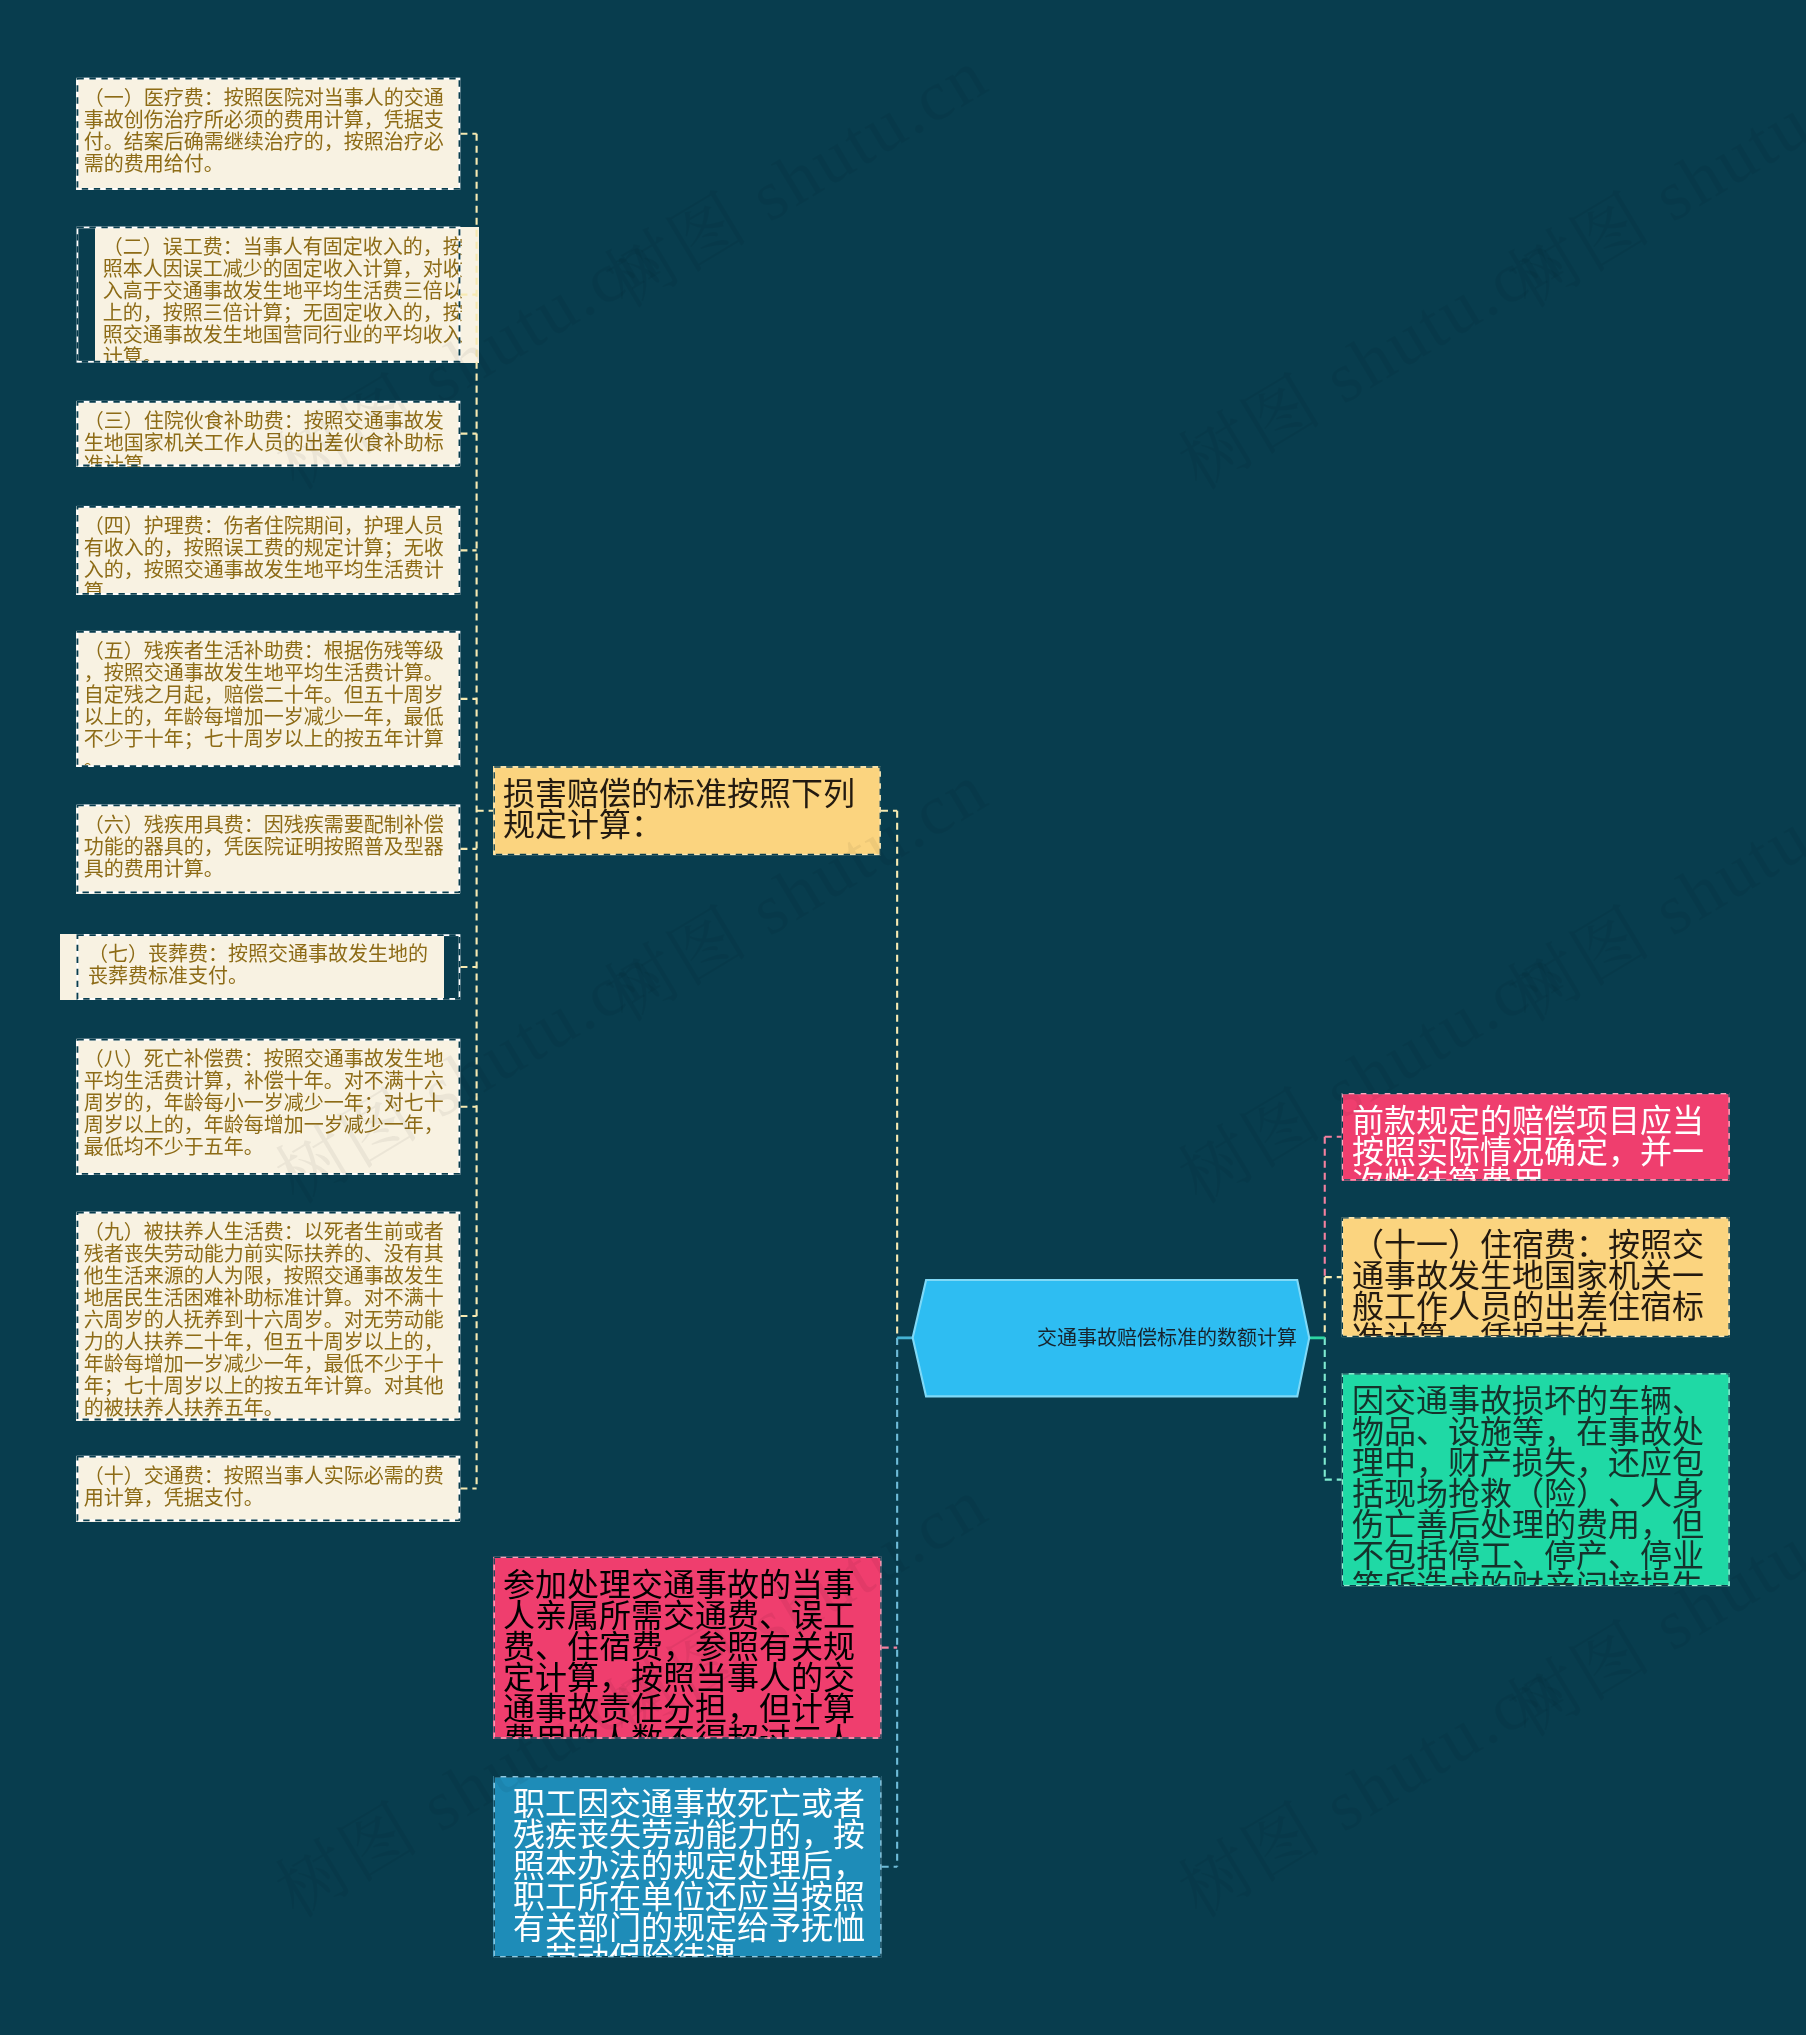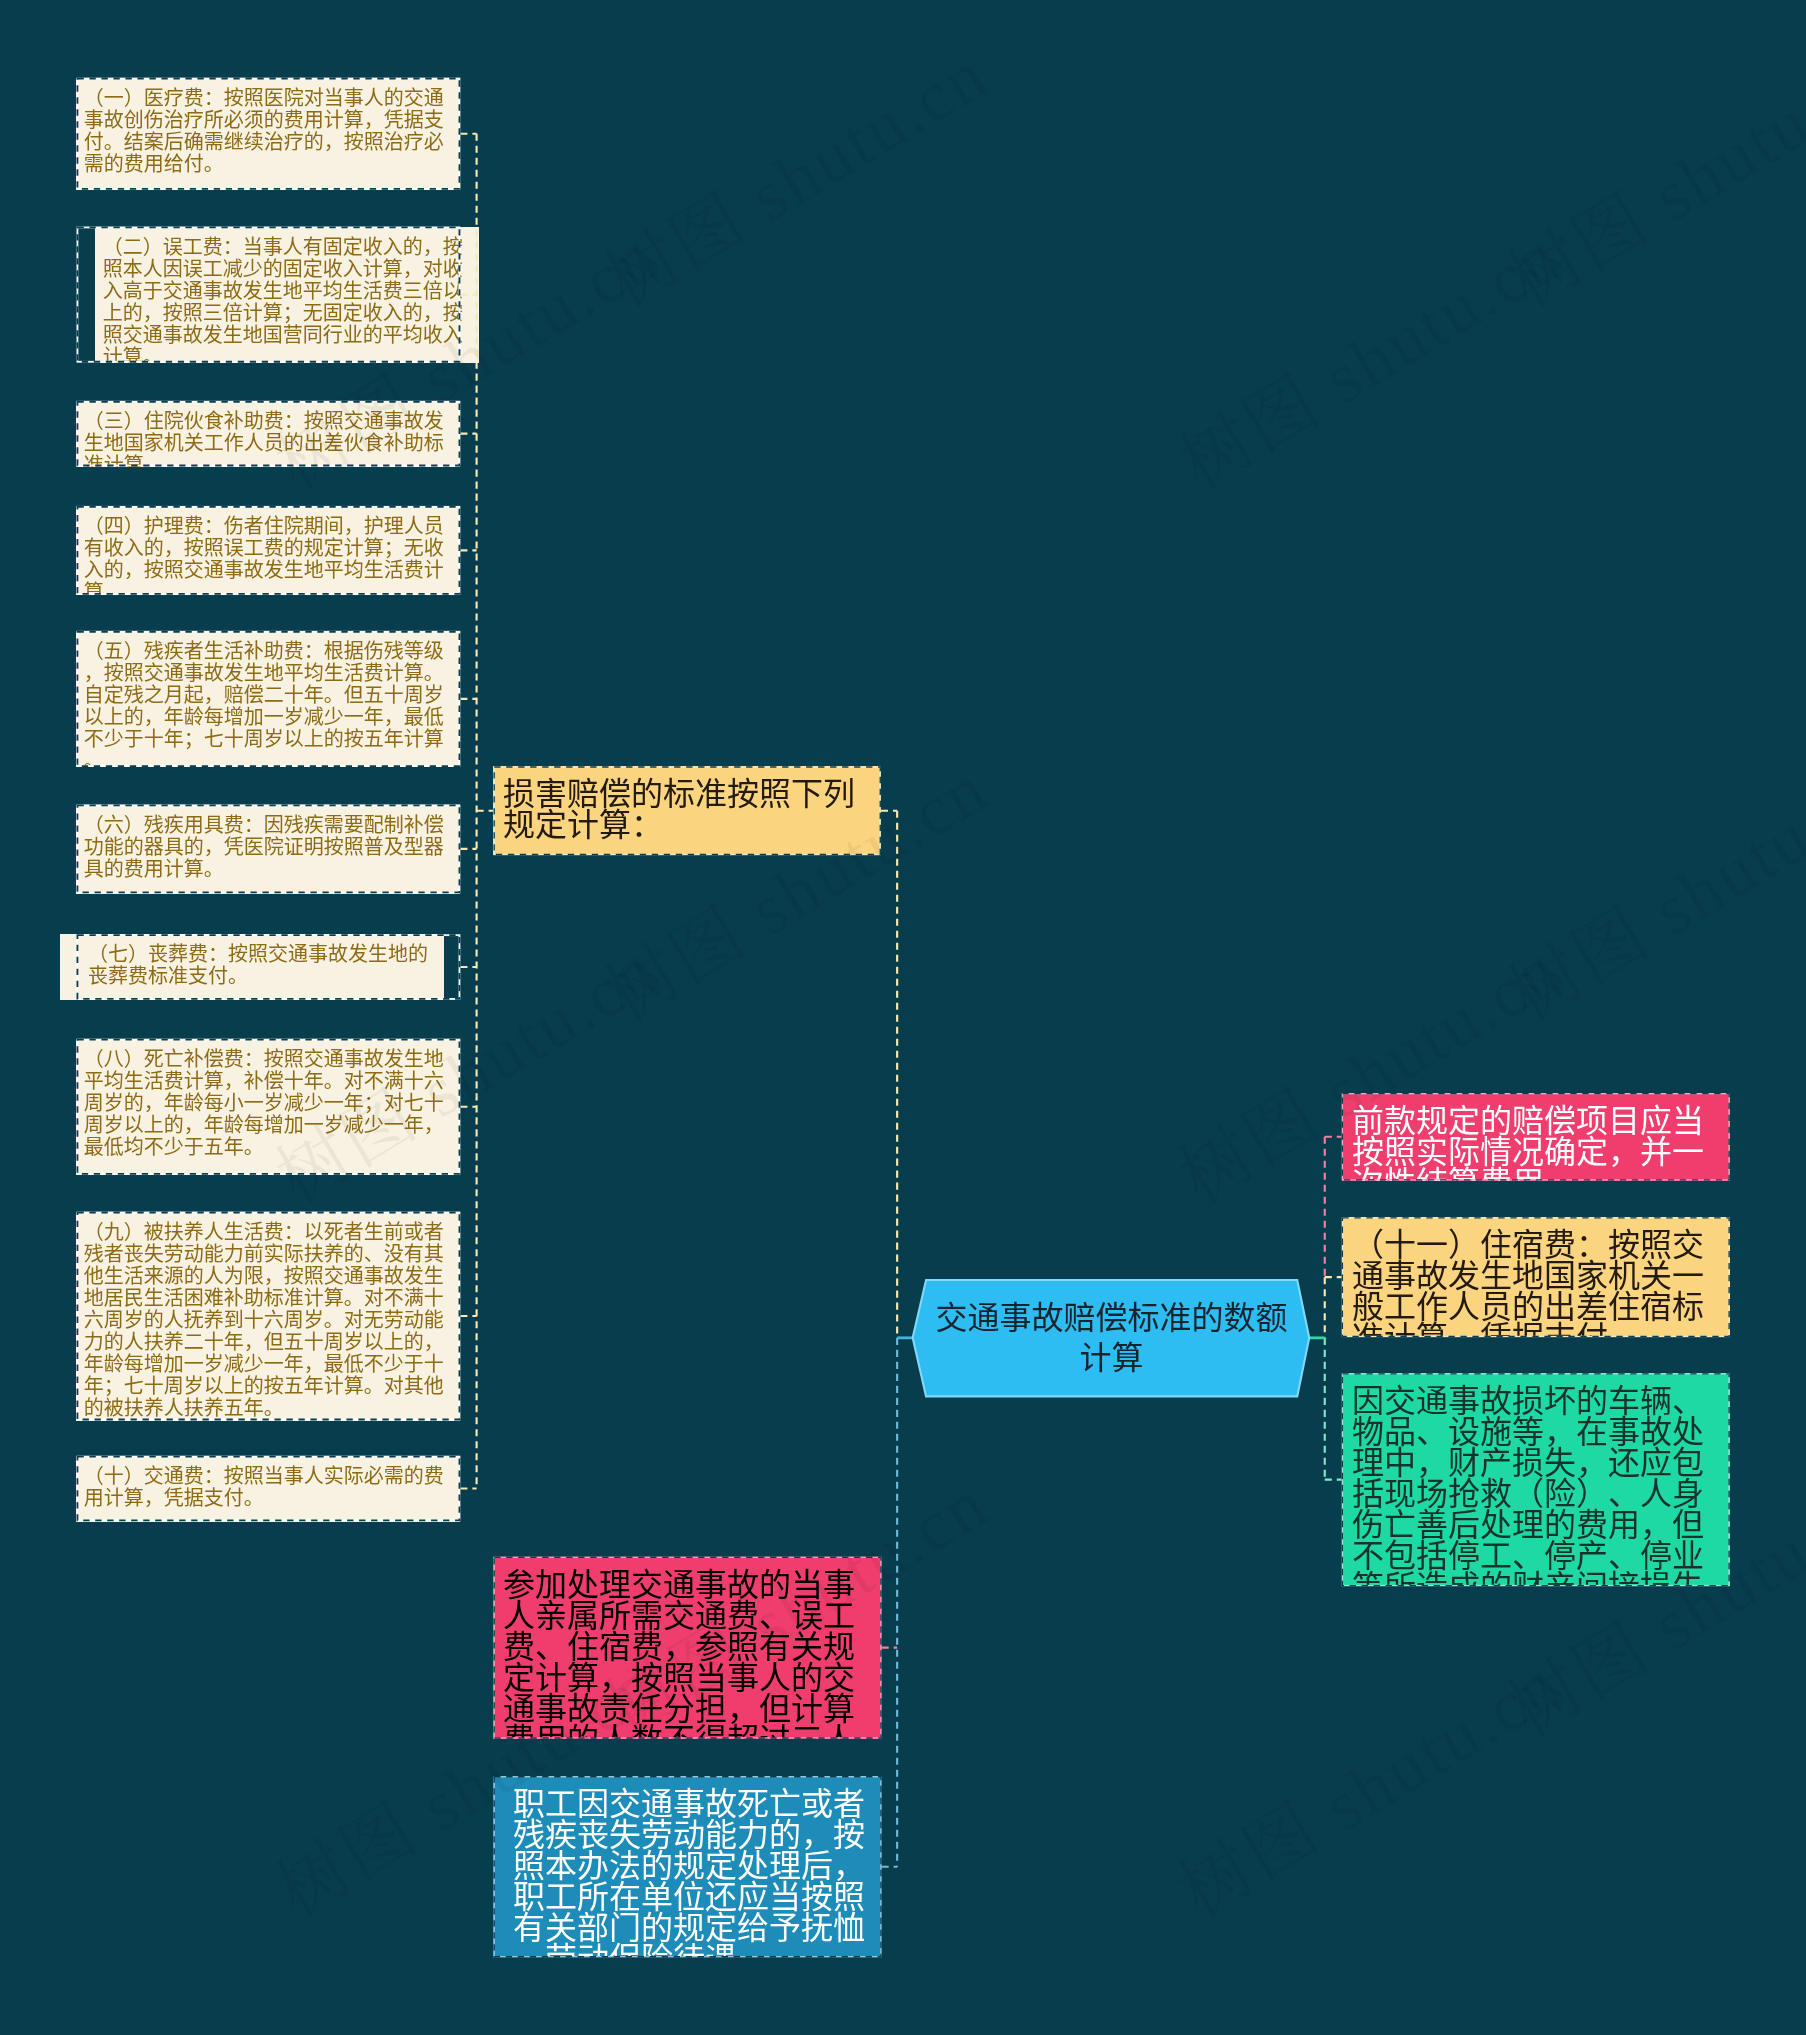"交通事故赔偿标准的数额计算" #center-node { font-size: 32px -> 20px }
